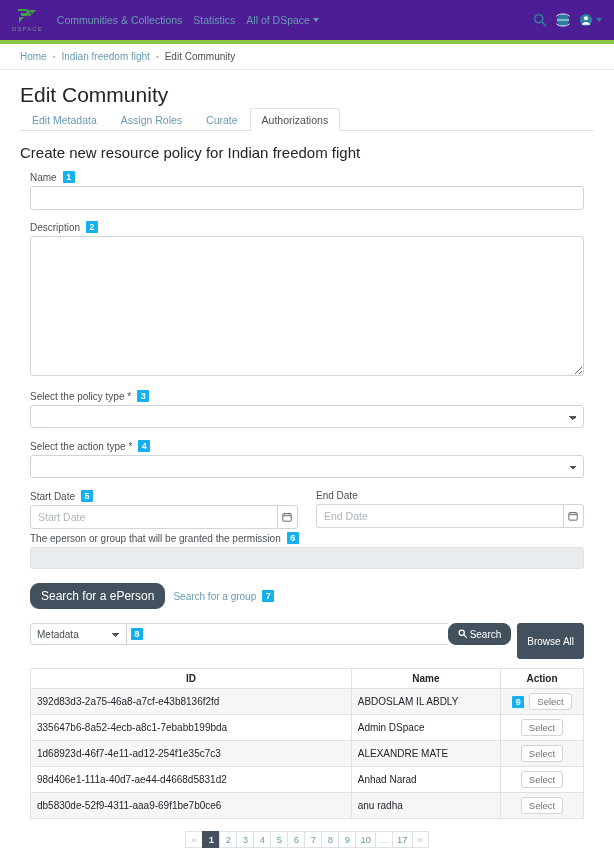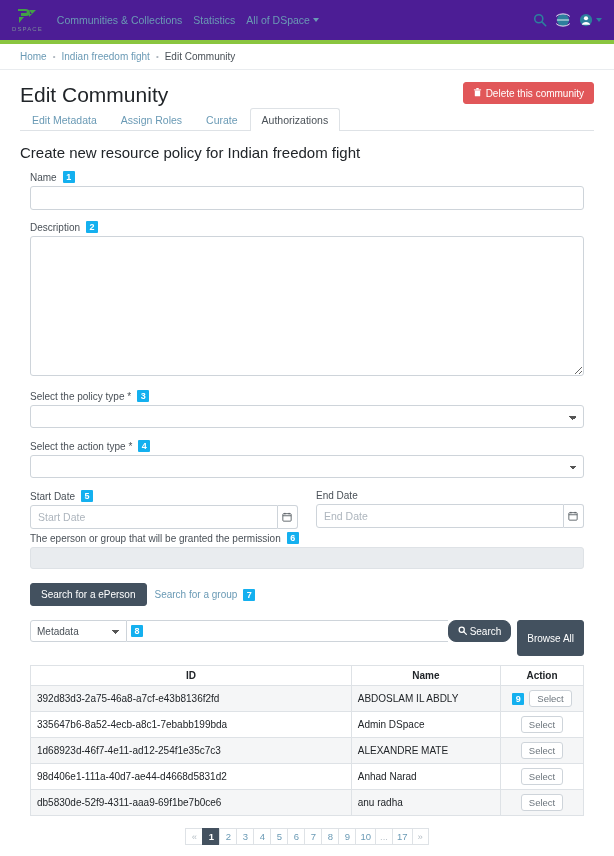"Delete this community" button.btn-delete { html: <button> <span> <svg> <rect></rect> <rect></rect> <rect></rect> </svg> </span> <span>Delete this community</span> </button> -> none }
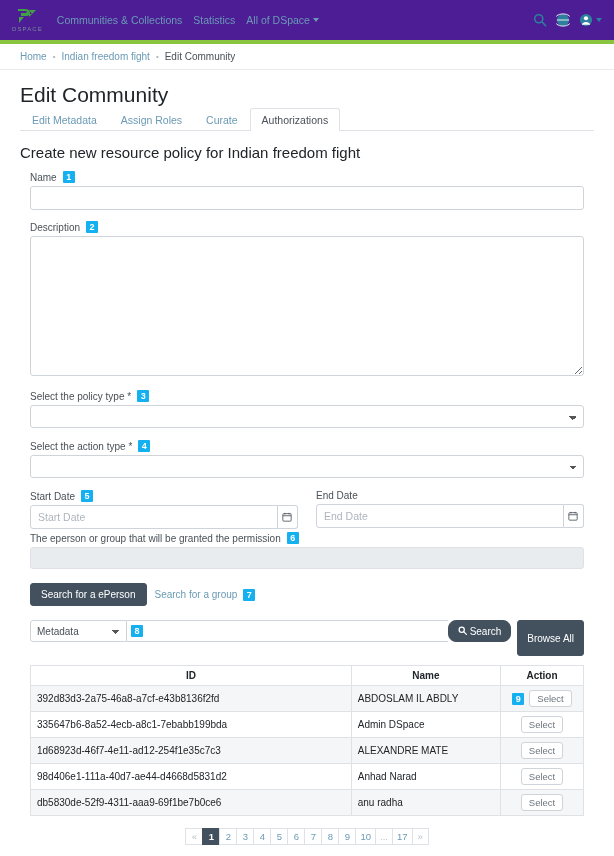"Search for a ePerson" .btn-dark { border-radius: 3px -> 9px; font-size: 10px -> 12px }
